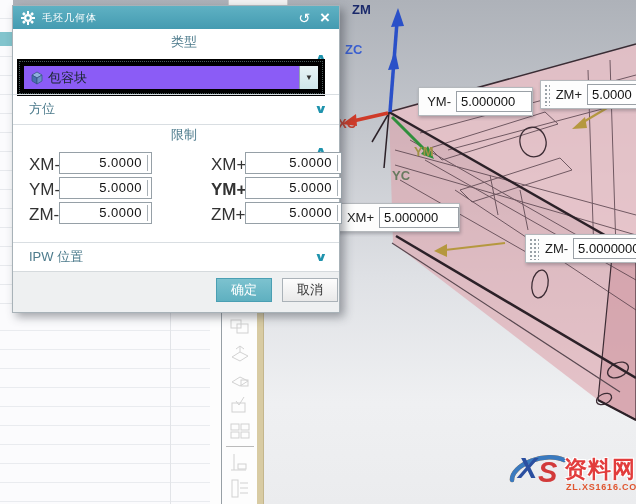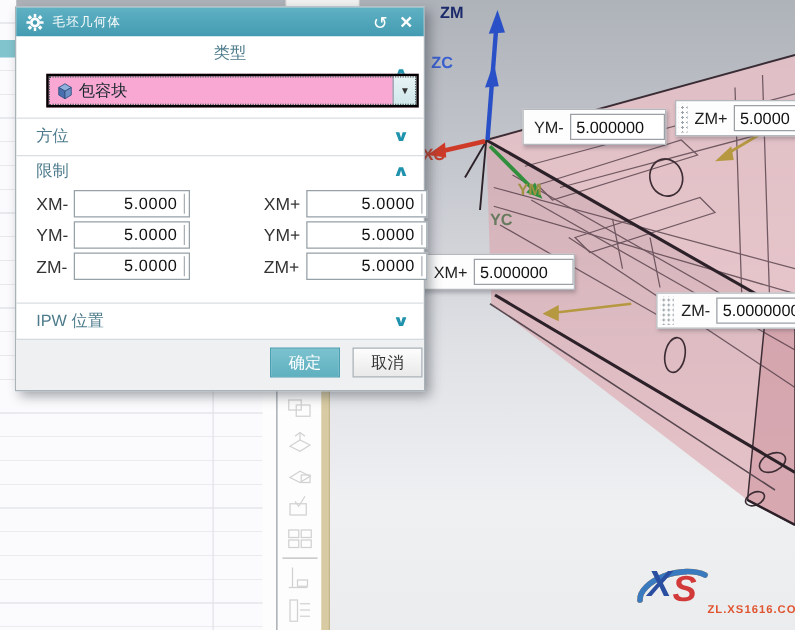"包容块" .dropdown { background: #f9a8d4 -> #8b5cf6; border: 2px solid #000000 -> 7px solid #000000; left: 24px -> 4px }
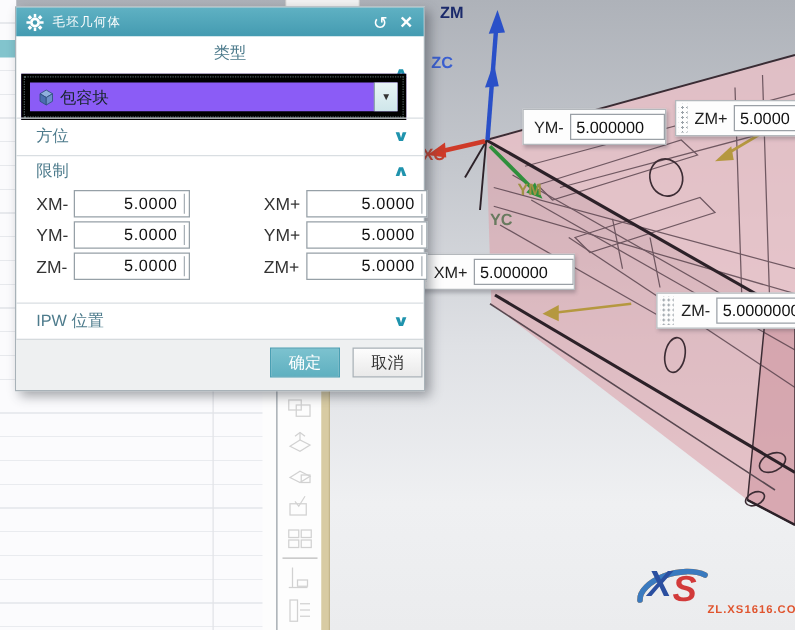"限制" div.sec-row { flex-direction: none -> column }
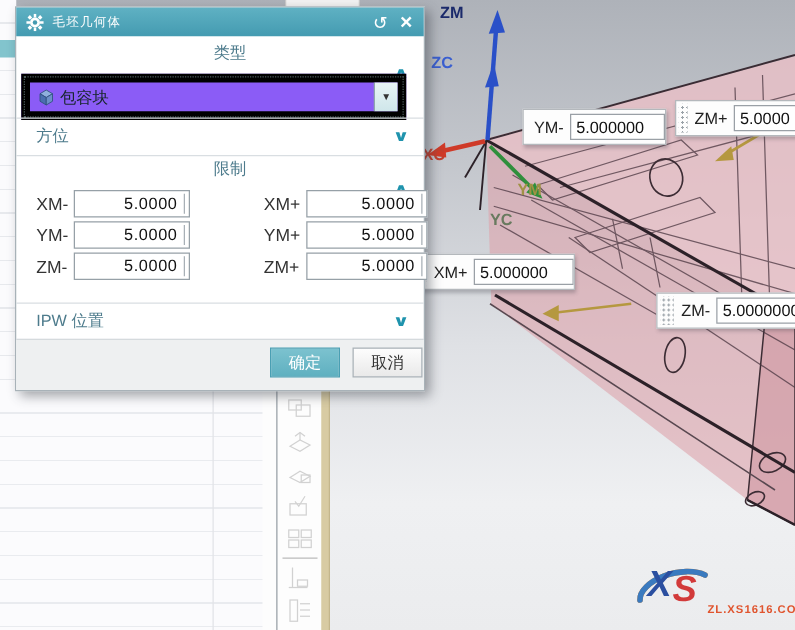"XM-" .fld-label { font-size: 14px -> 17px }
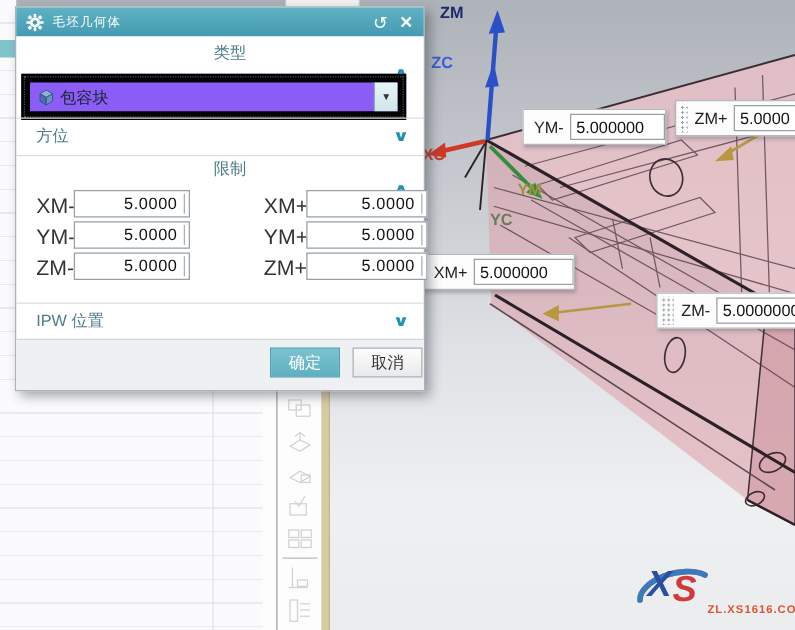"YM+" span.fld-label { font-weight: none -> bold }
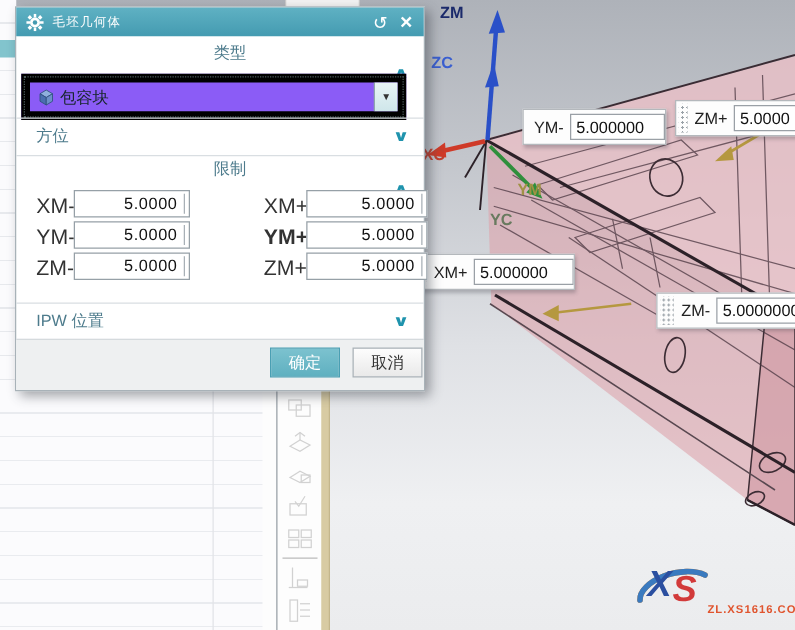"资料网" span.site { html: none -> <span>资料网</span> }
